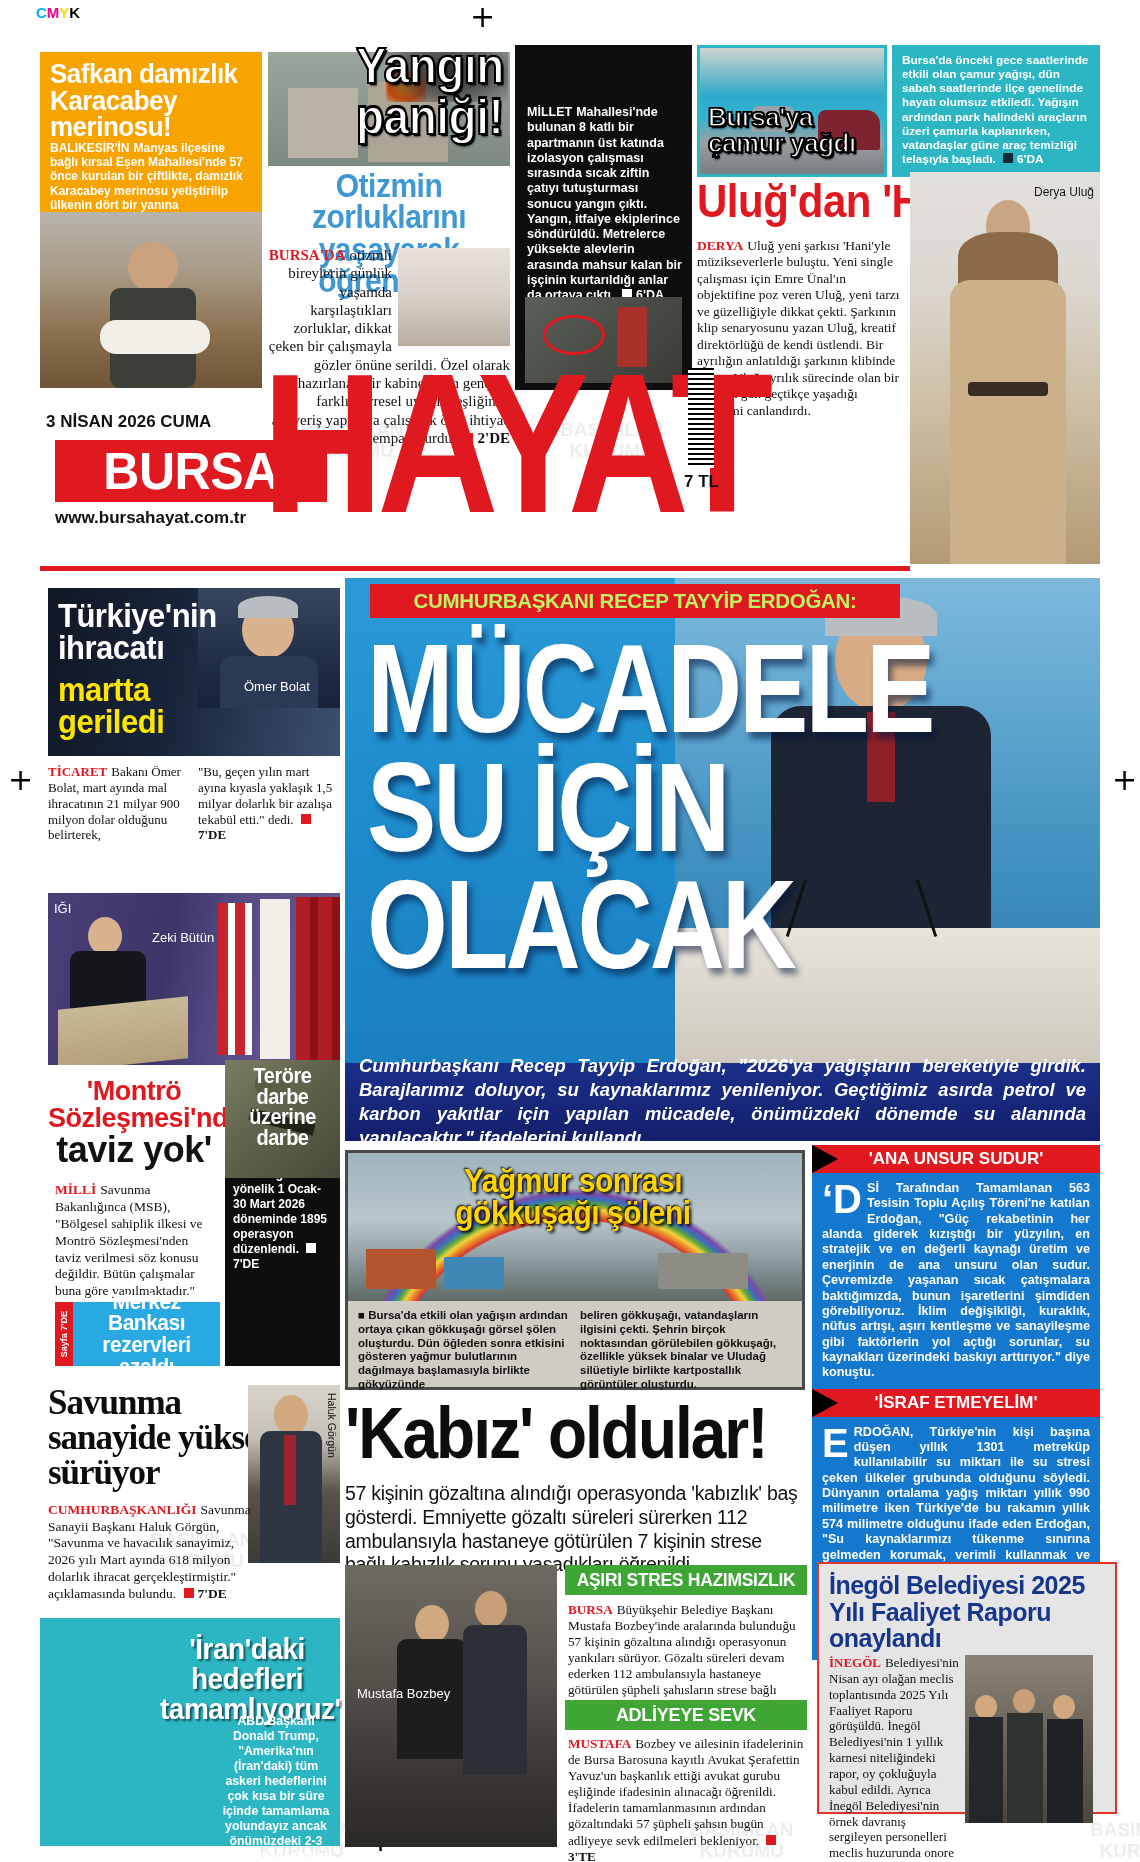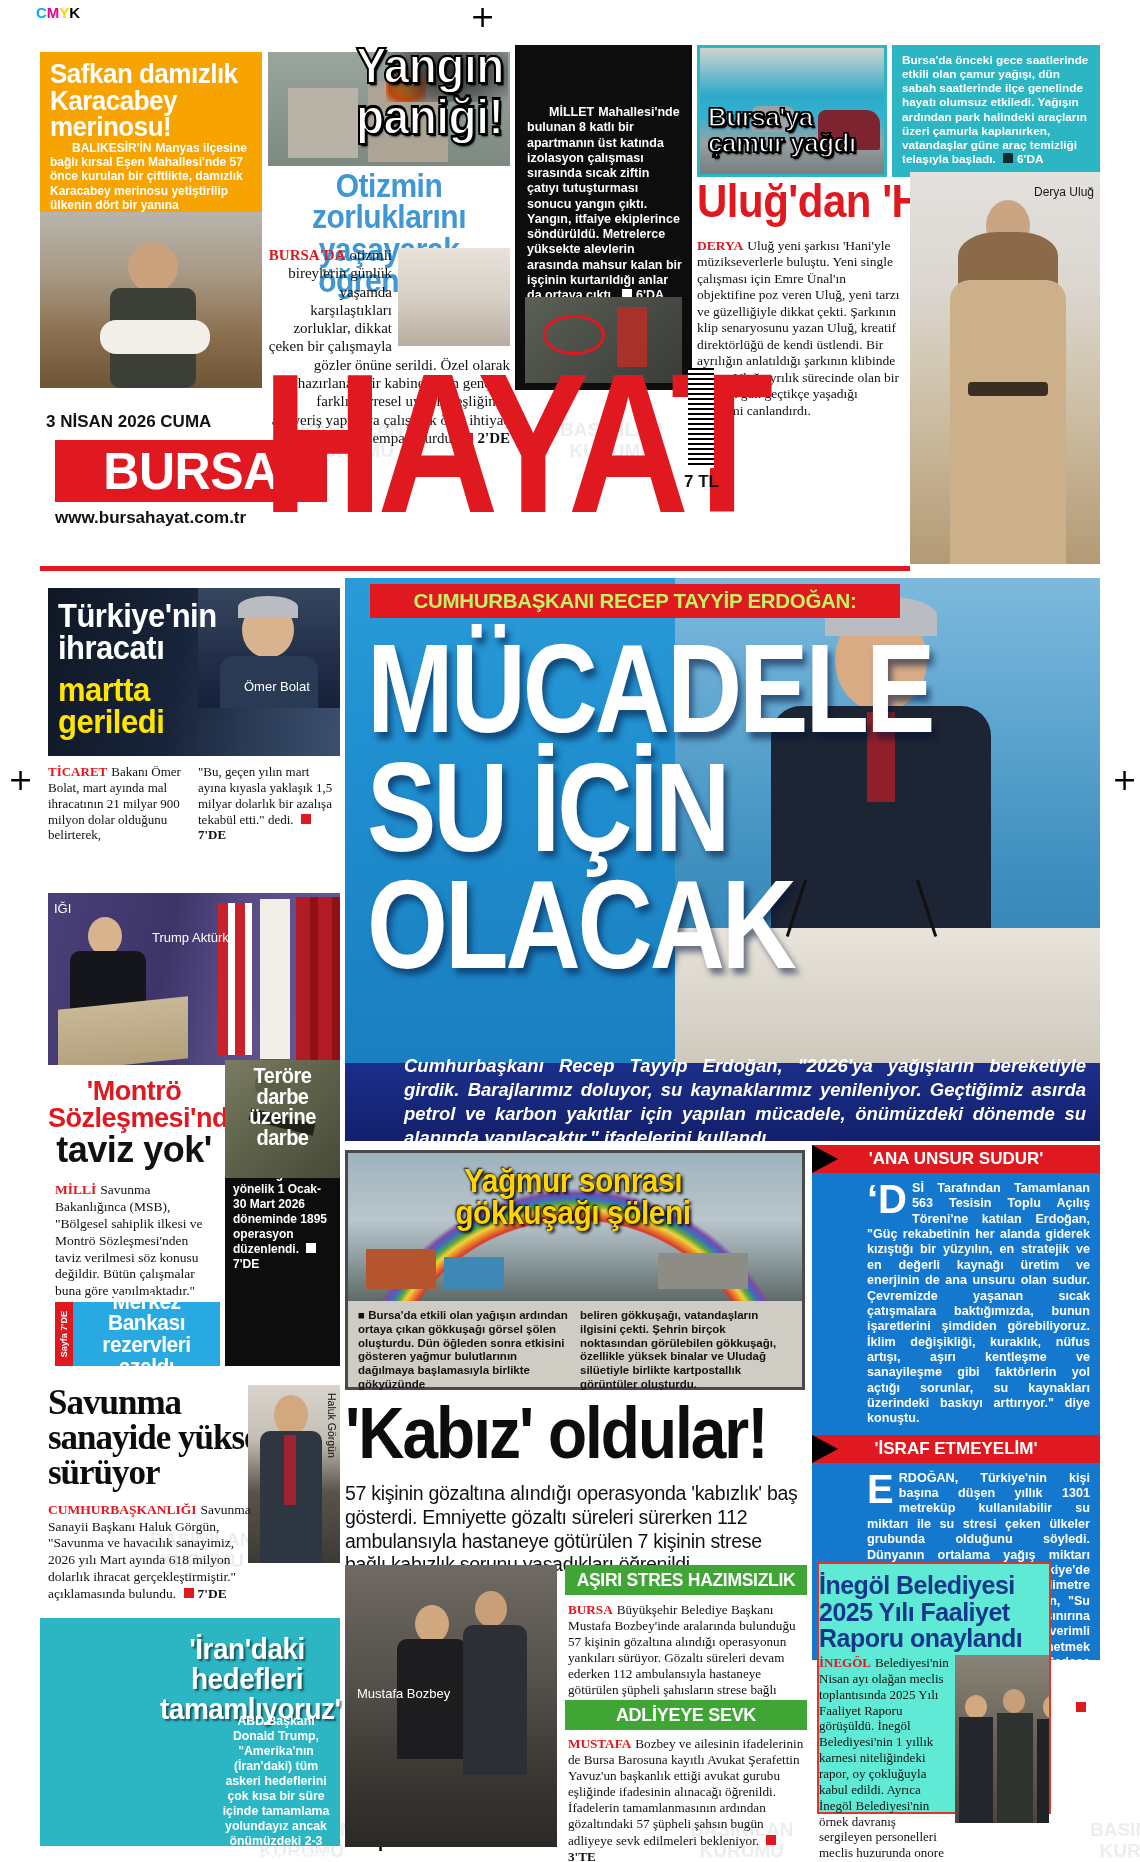"MİLLET" .lead.w { margin-left: 22px -> none }
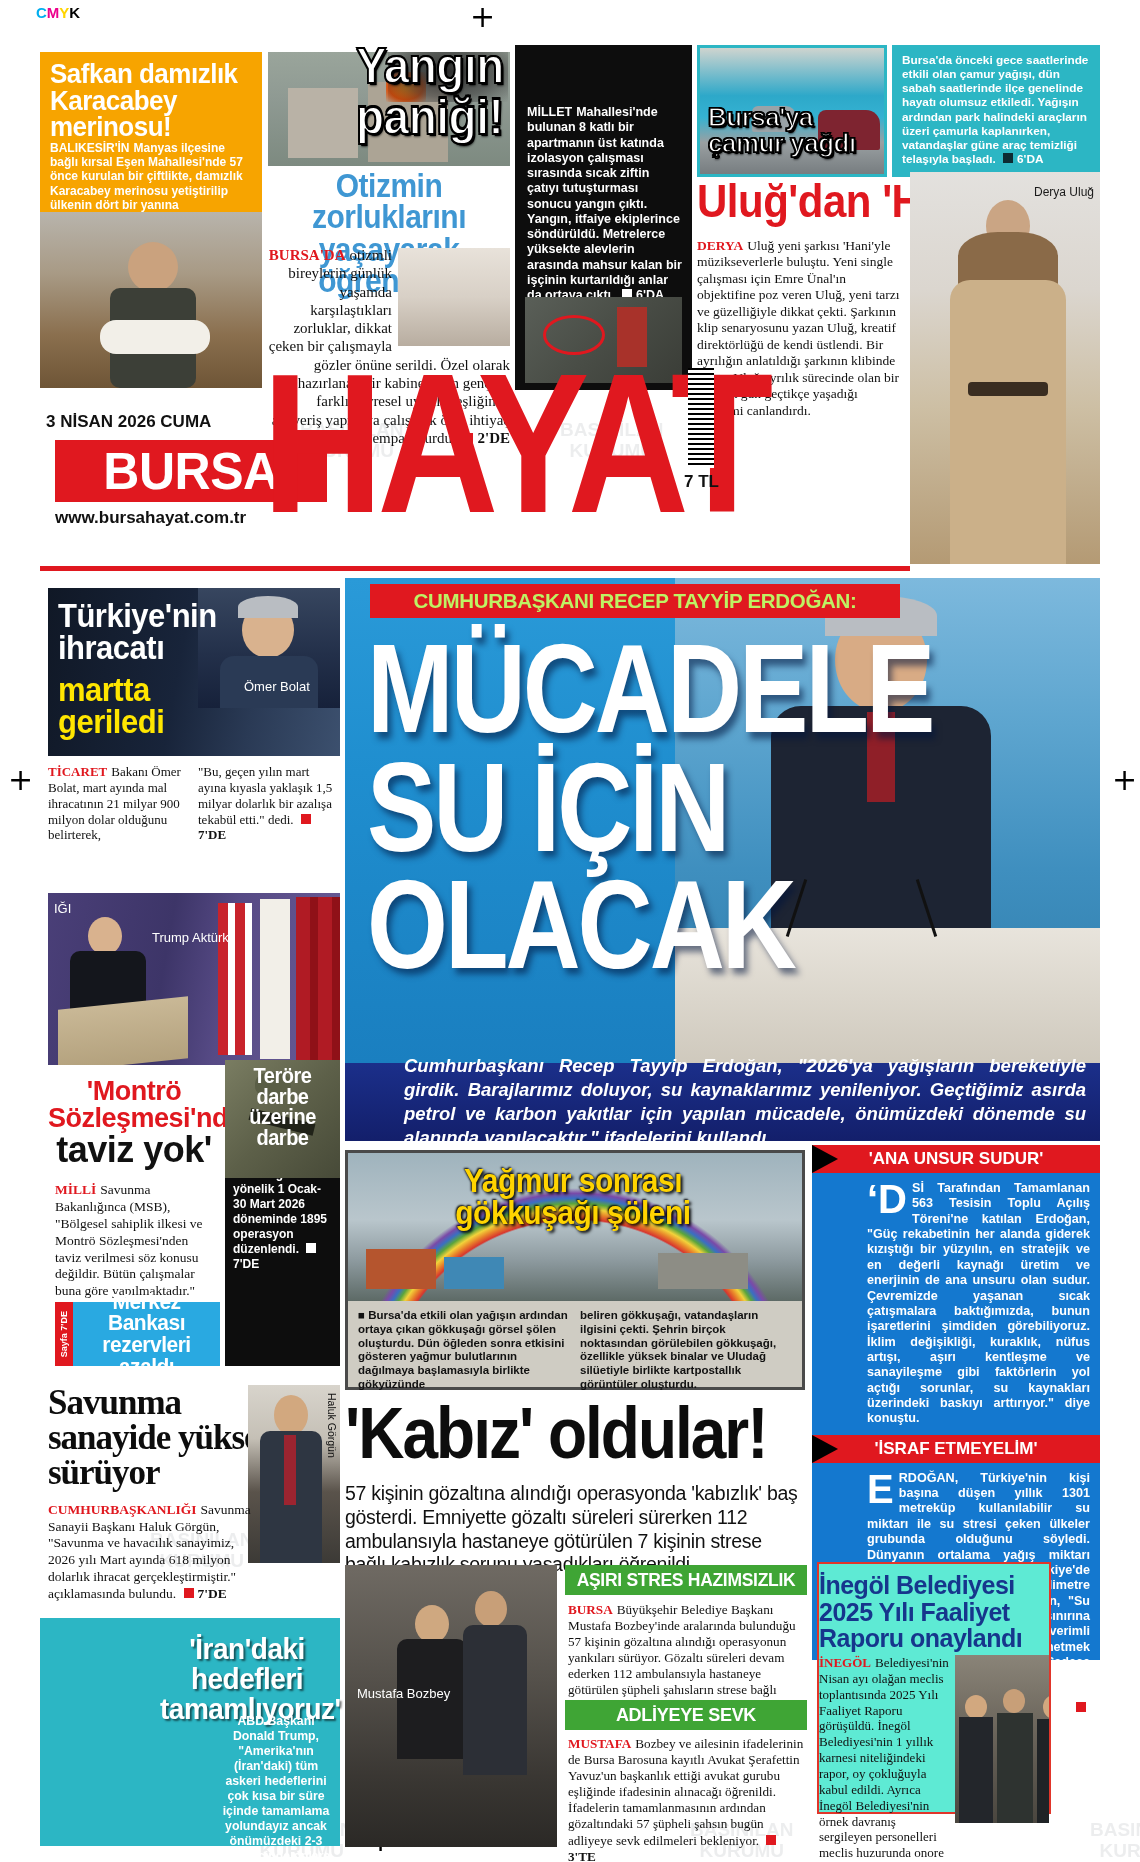"Trump Aktürk" div.cap { text: Trump Aktürk -> Zeki Bütün }
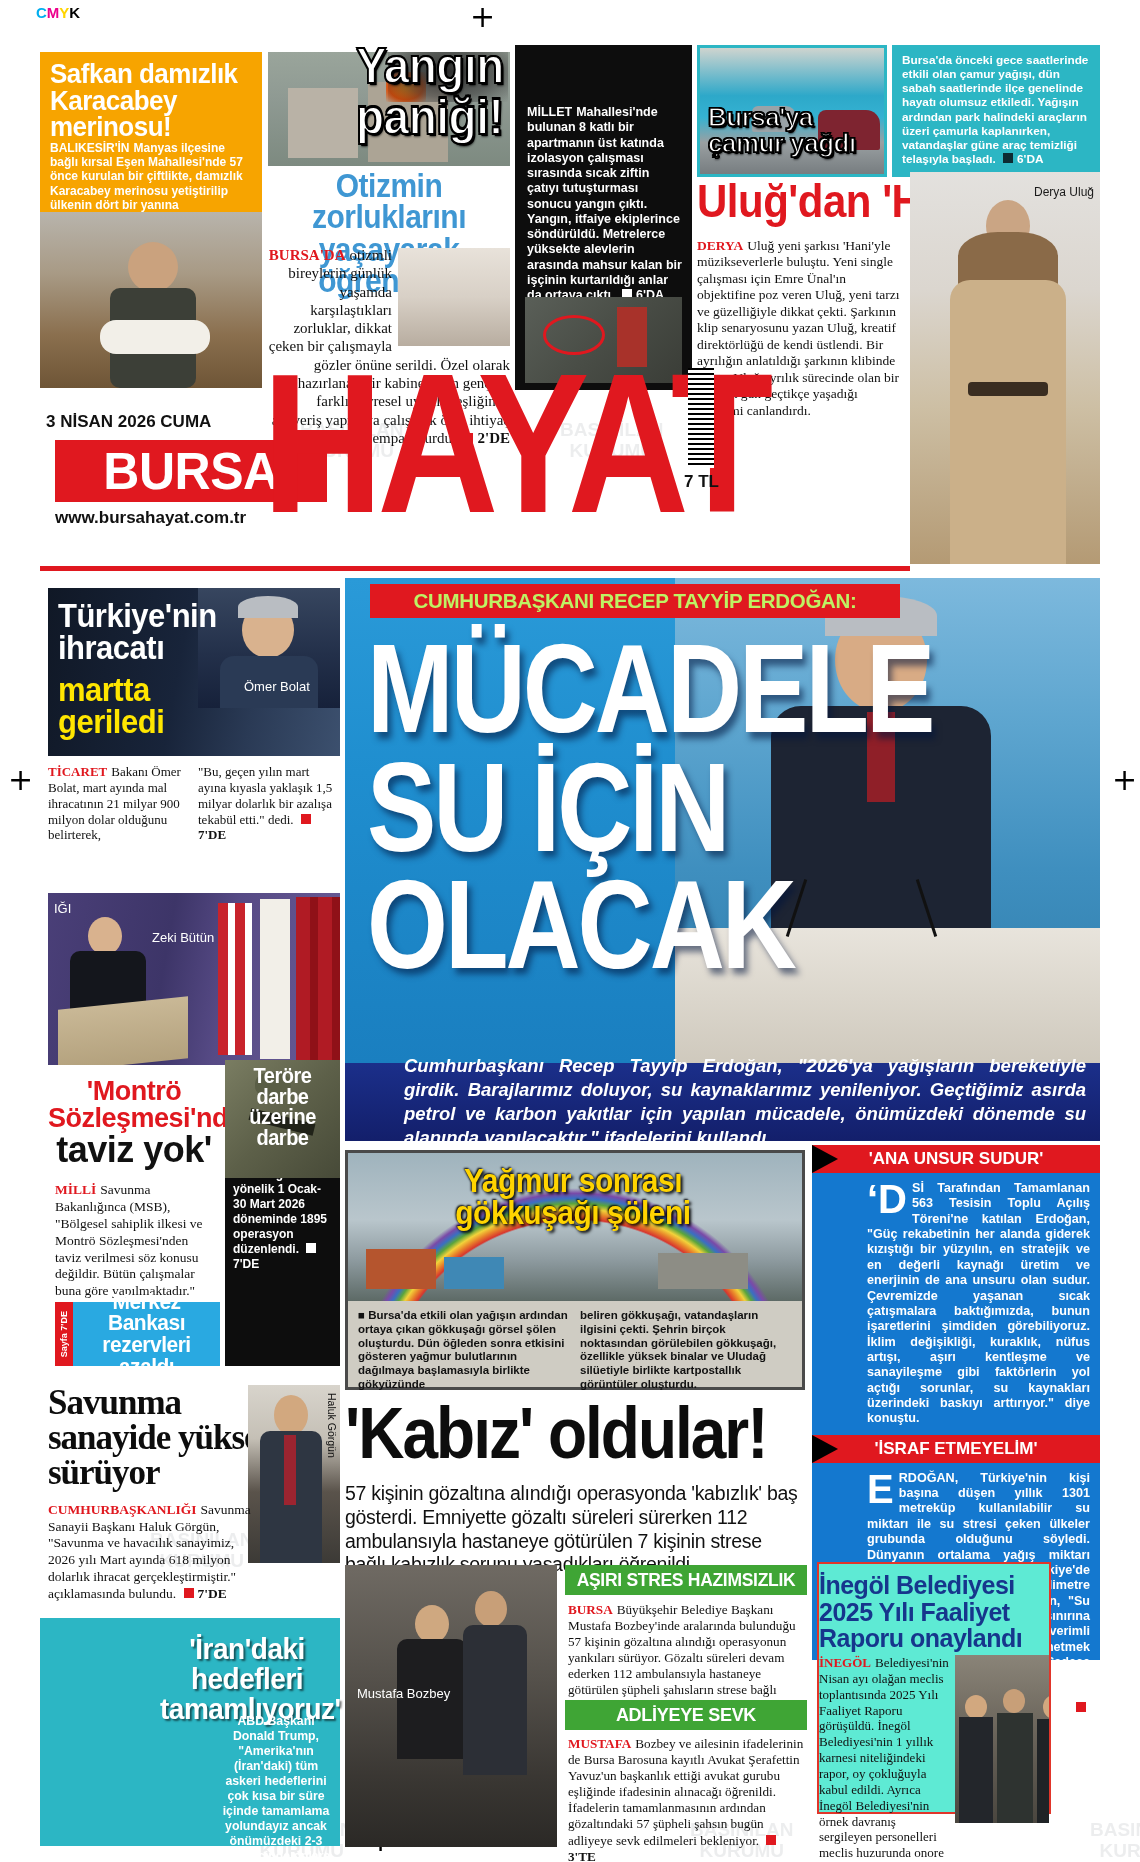"Cumhurbaşkanı Recep Tayyip Erdoğan," .just { margin-left: 45px -> none }
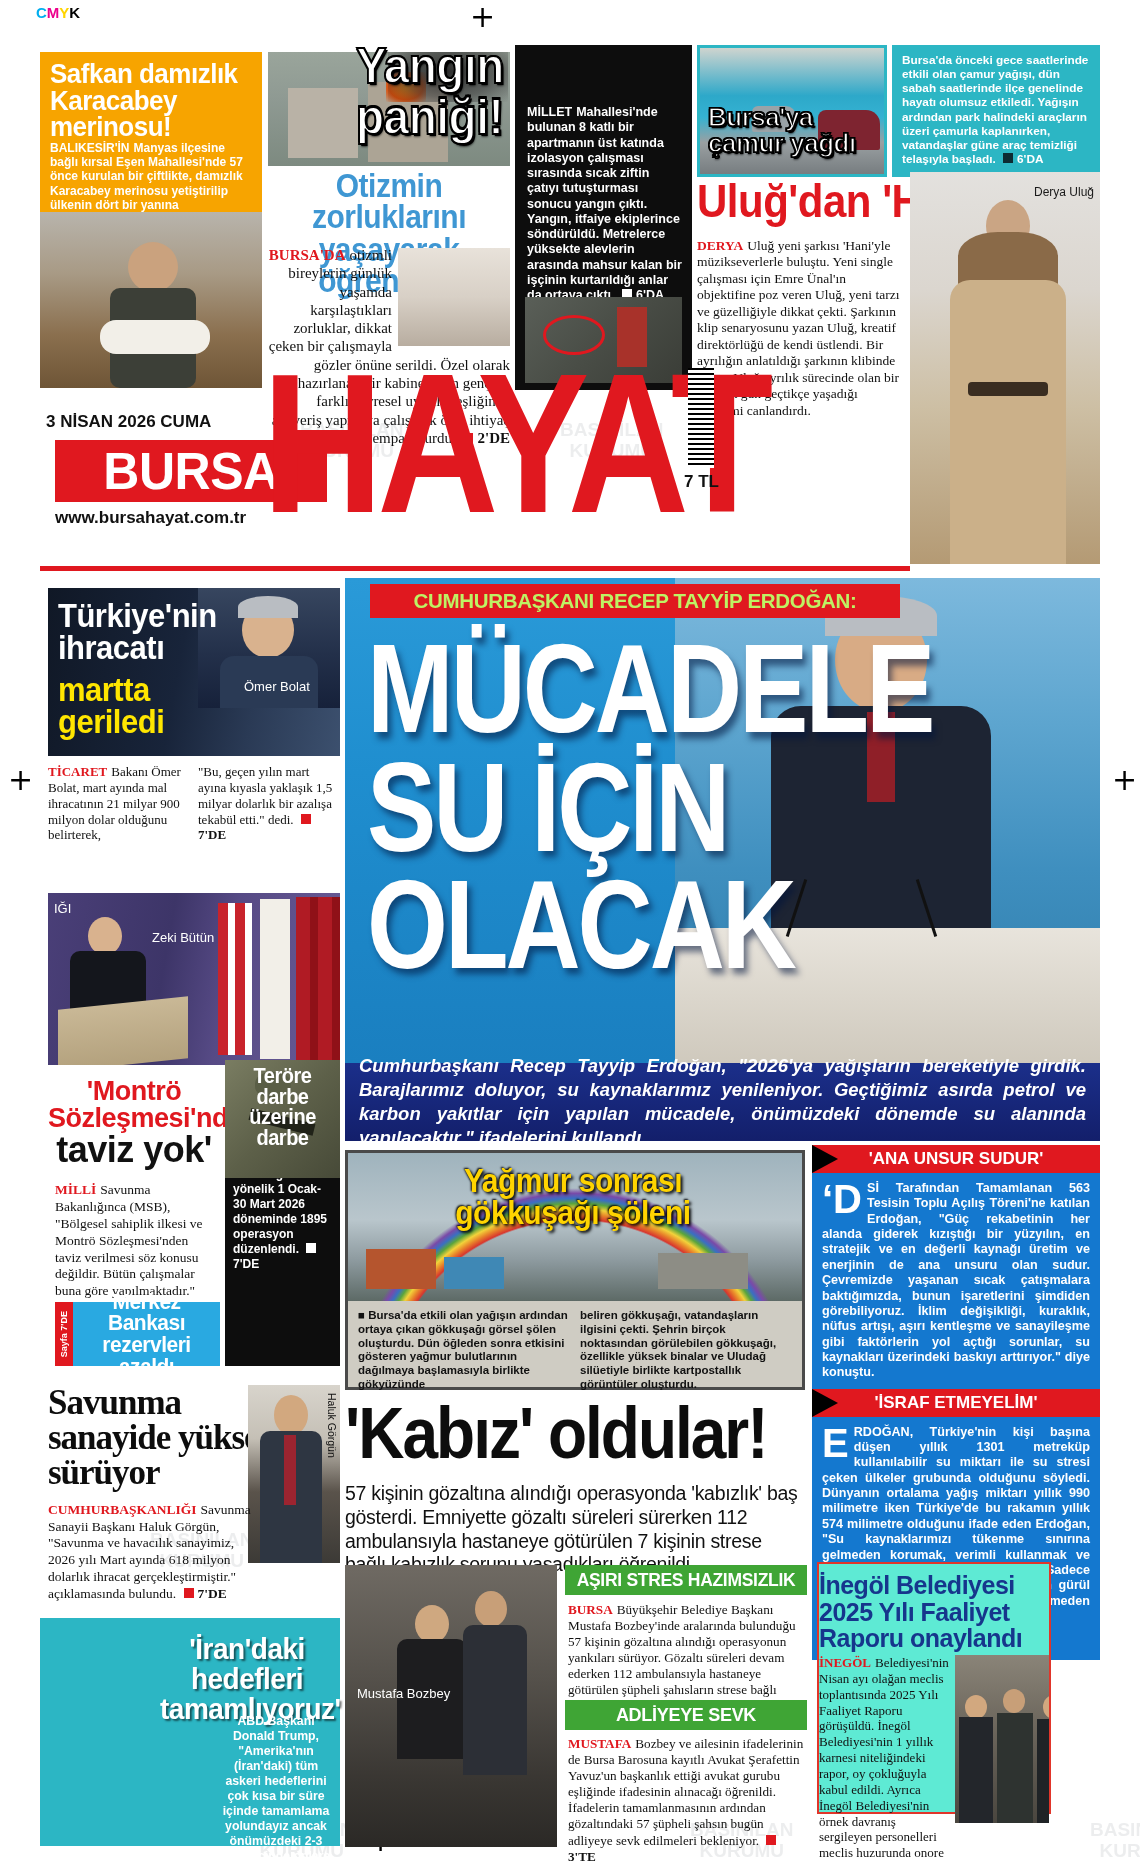"İnegöl Belediyesi 2025 Yılı Faaliyet" div.abs { background: #5eead4 -> #e5e5e5; padding: 8px 0 -> 8px 10px; width: 234px -> 300px }
